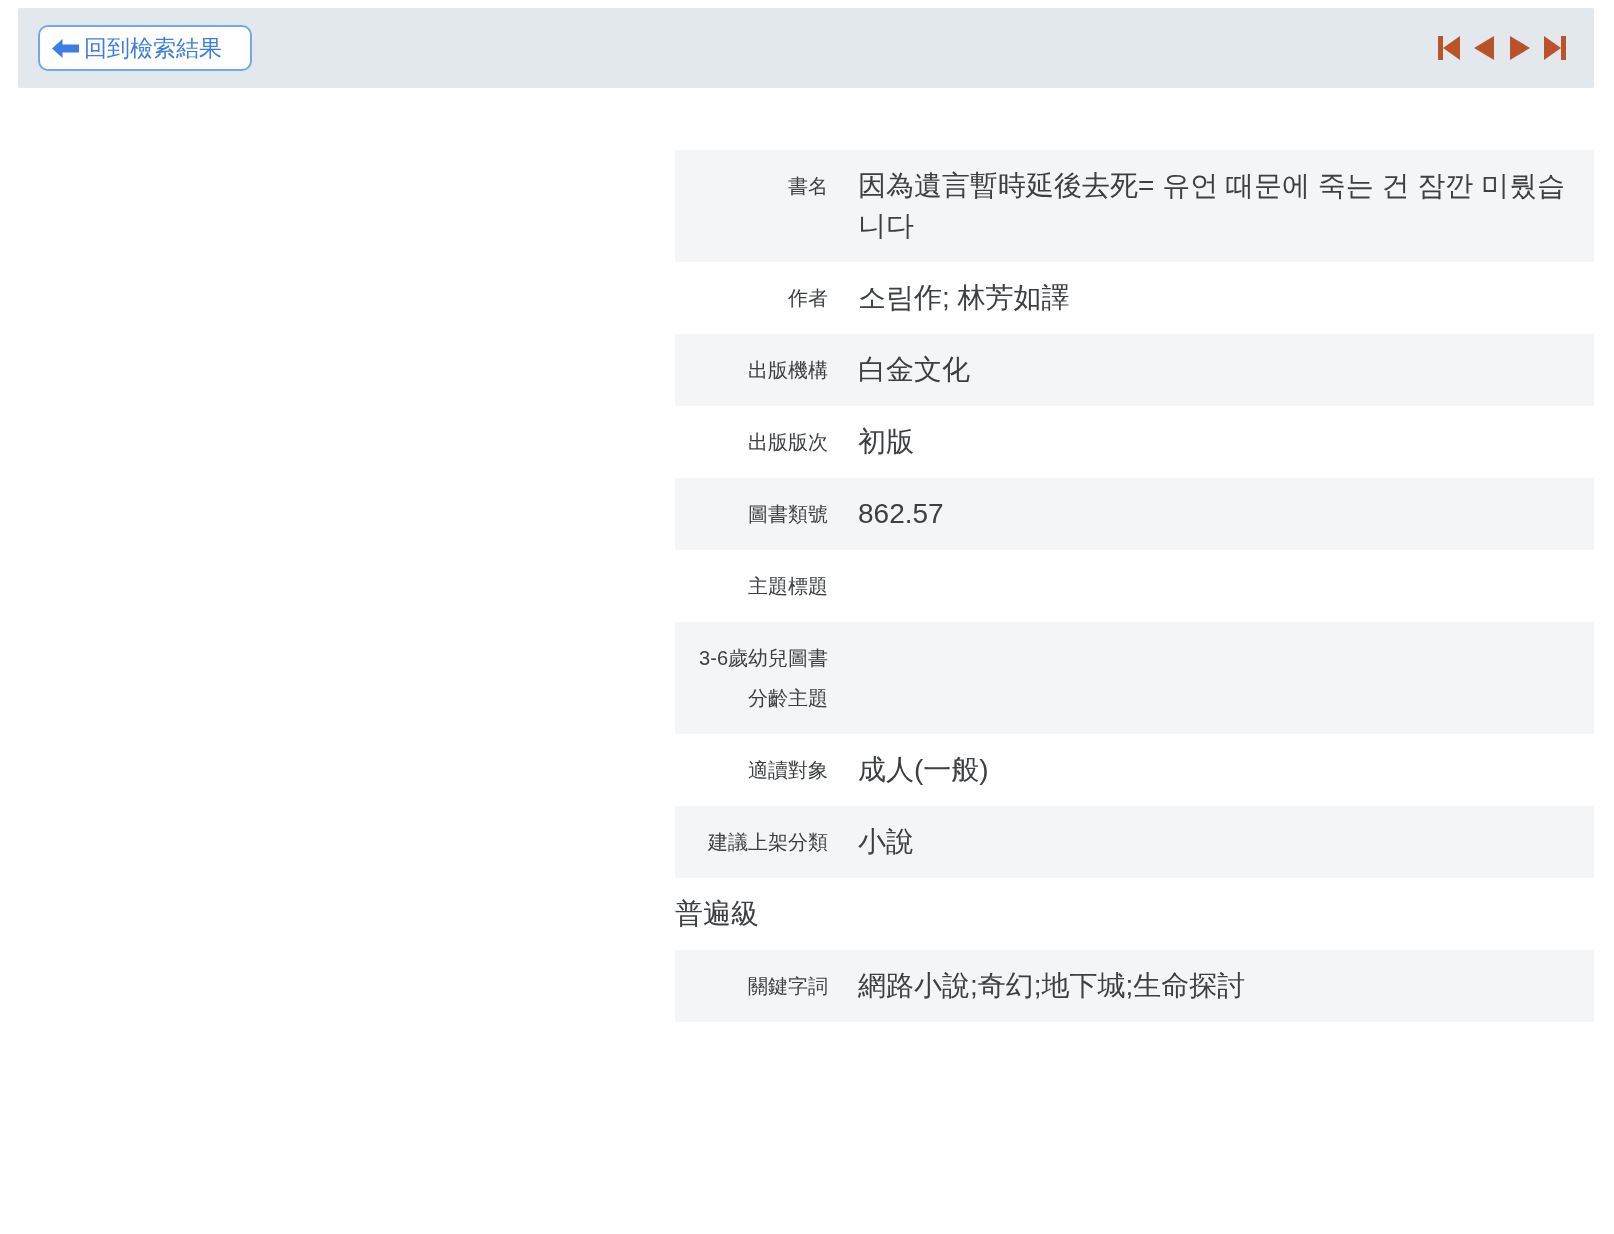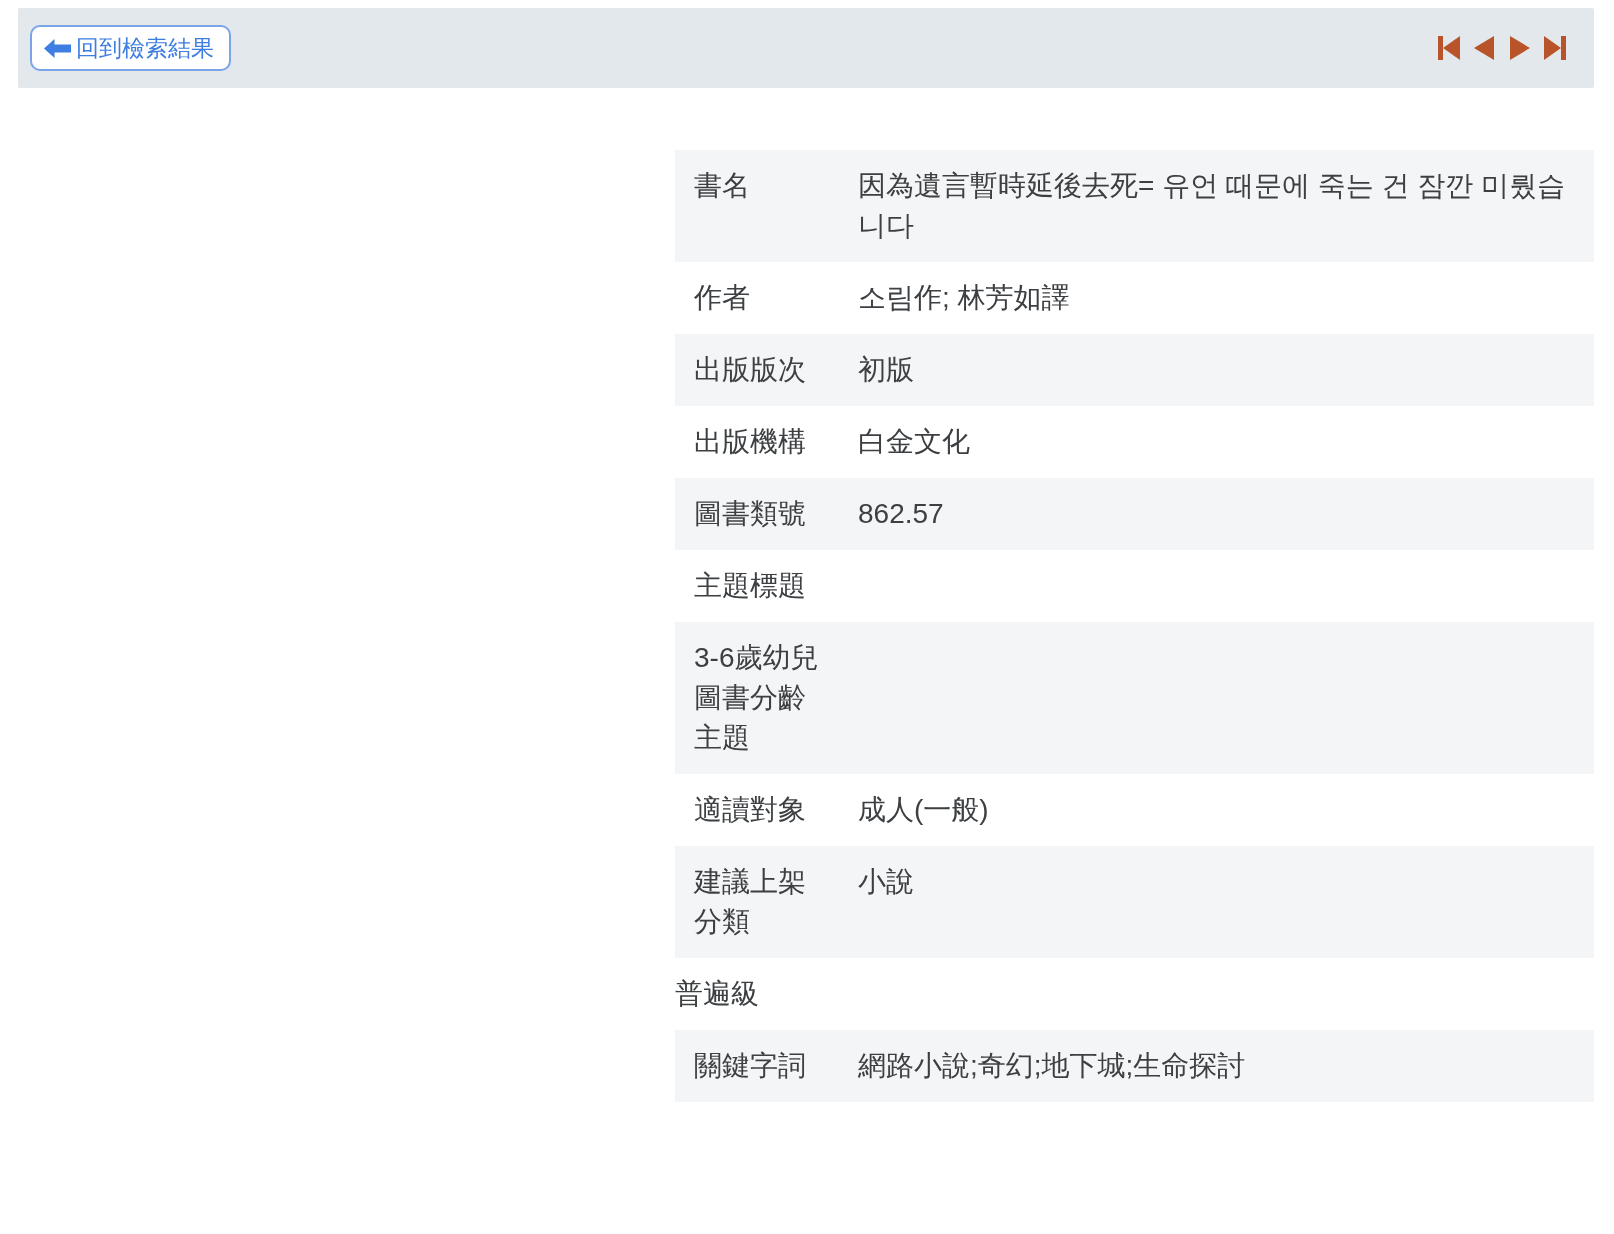"回到檢索結果" .back-button { margin-left: 12px -> 20px; padding: 0 15px 0 12px -> 0 28px 0 12px }
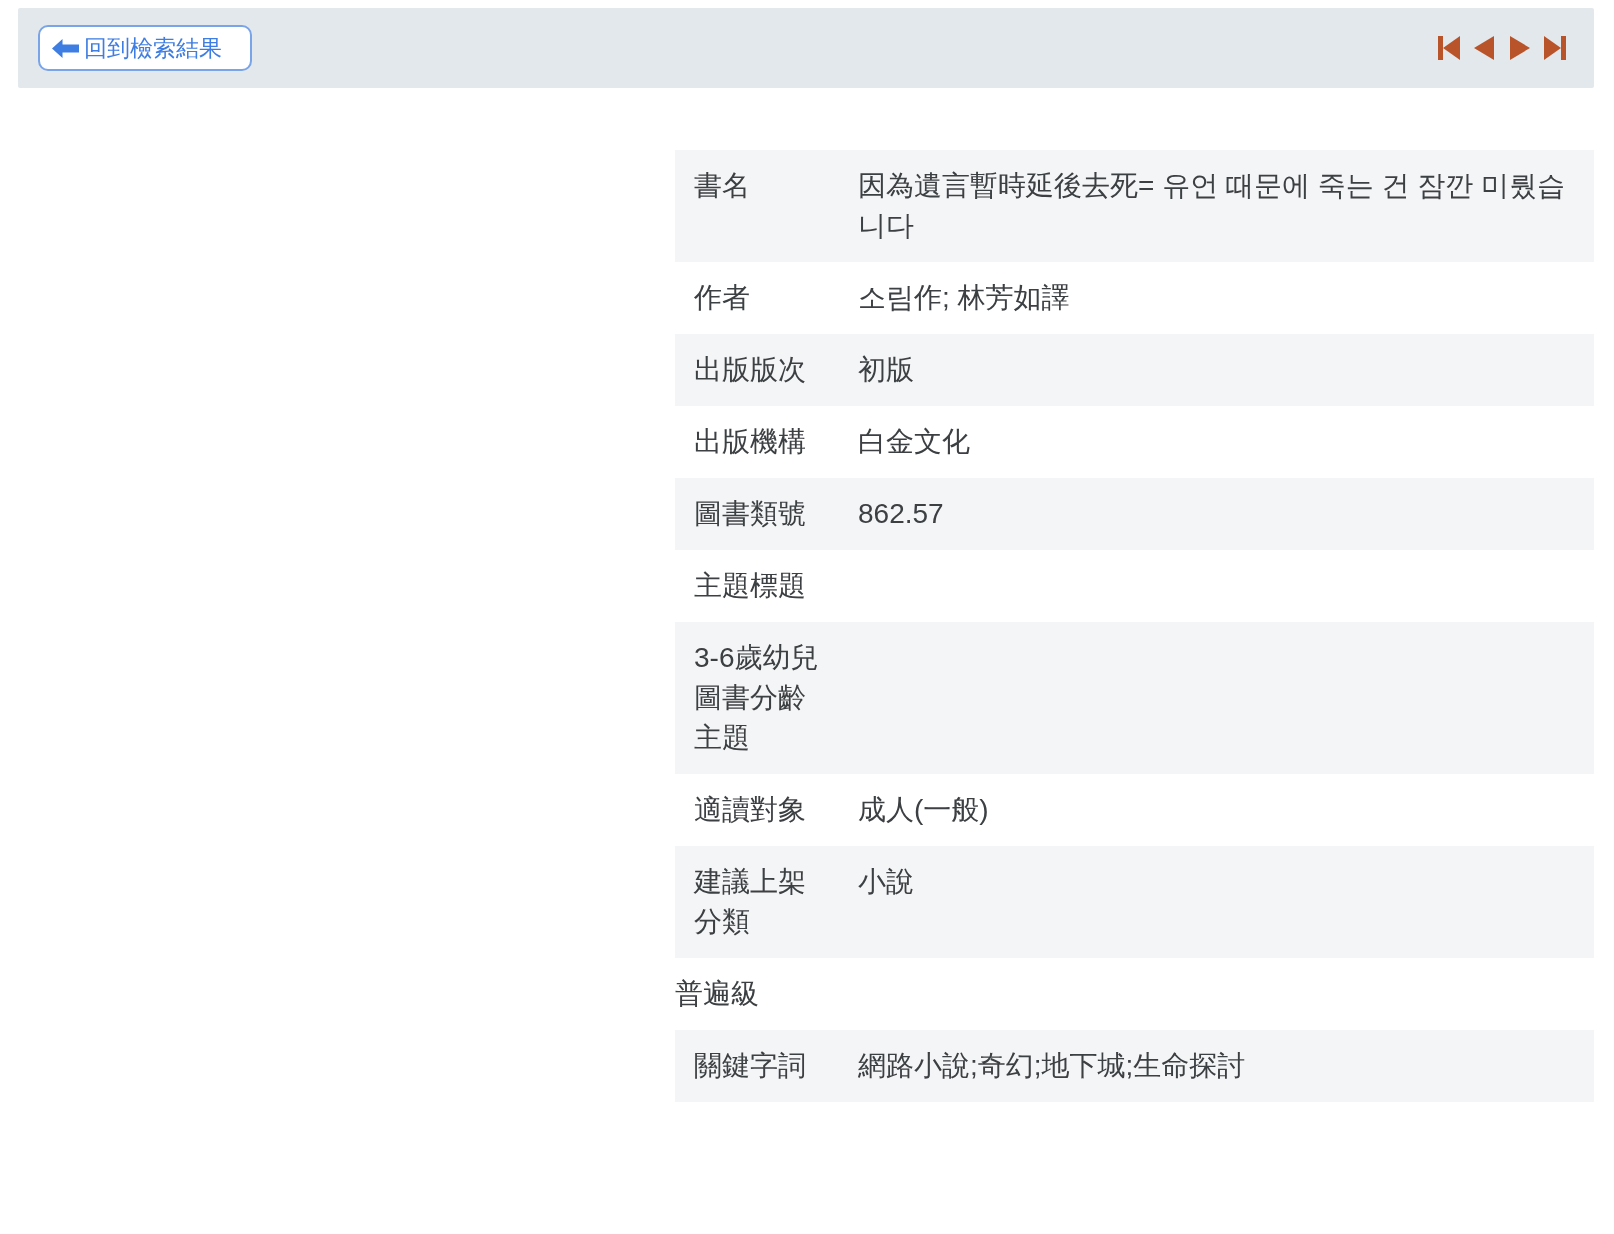"書名" .cell-label { font-size: 28px -> 20px; text-align: none -> right }
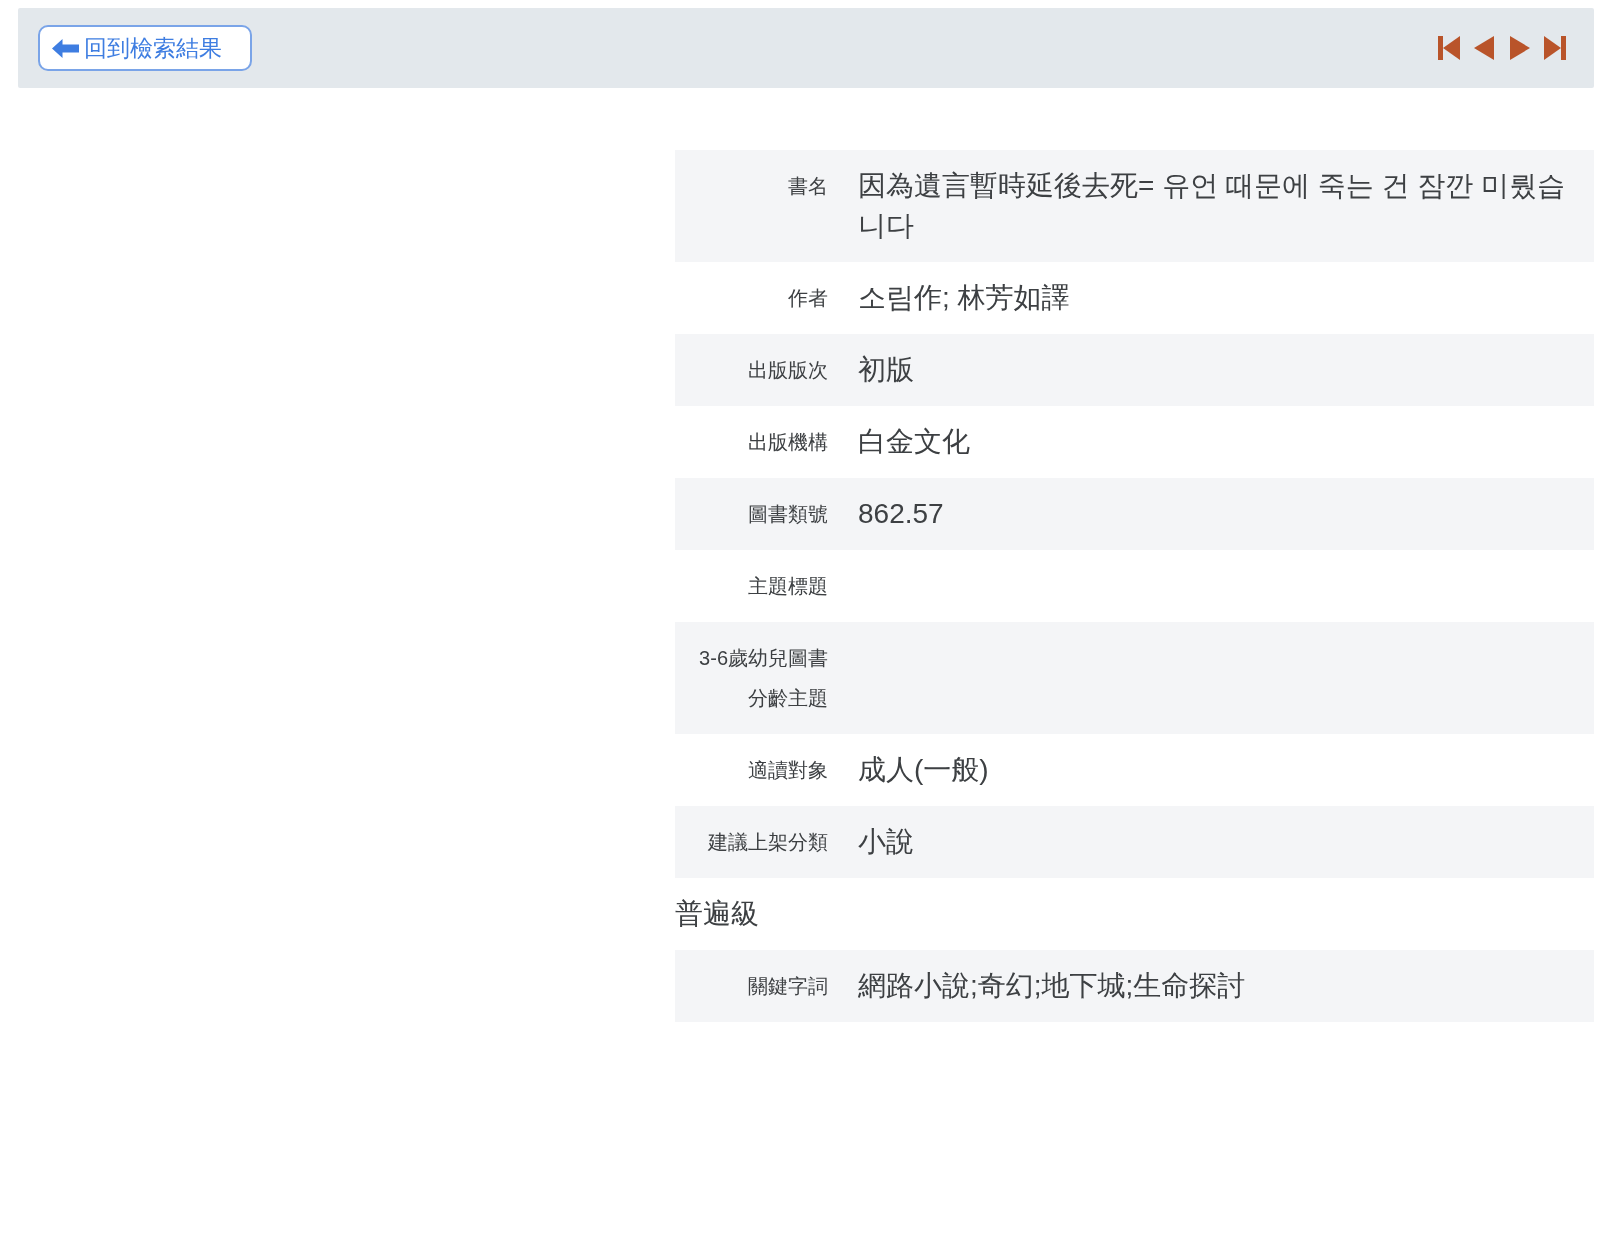"出版版次" div.row { order: before "出版機構" -> after "出版機構" }
